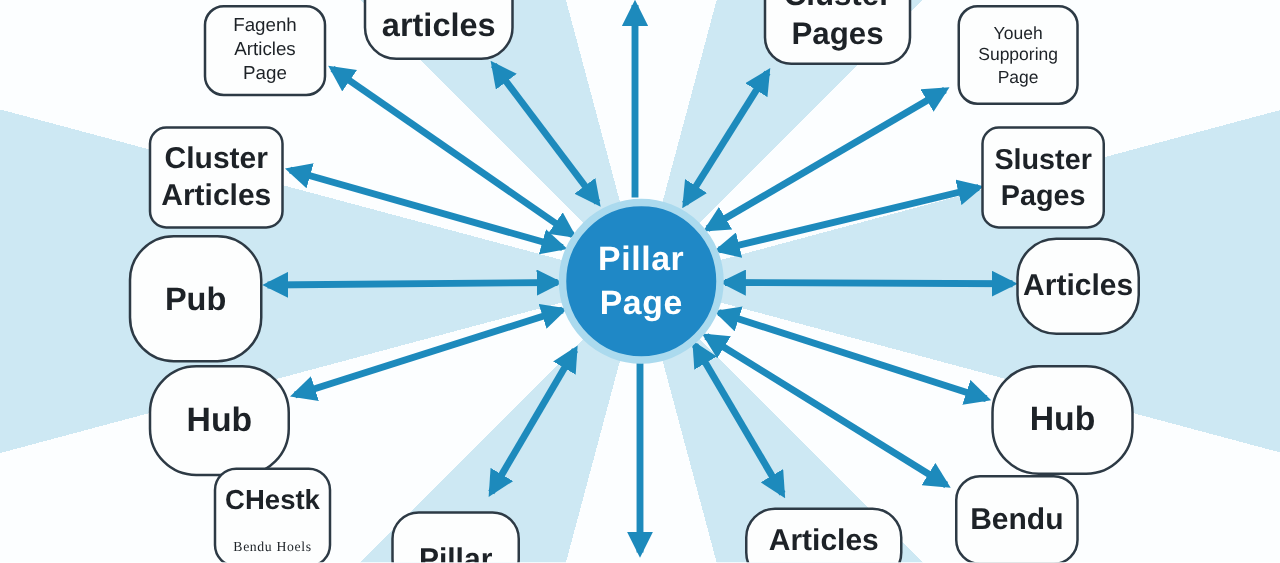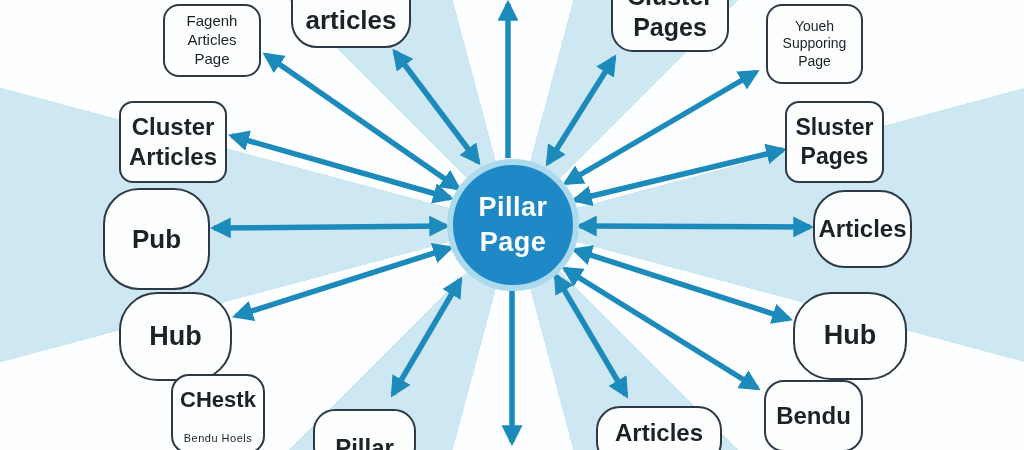"Bendu Hoels" .n-chestk .sub { font-family: none -> Liberation Serif, serif }
